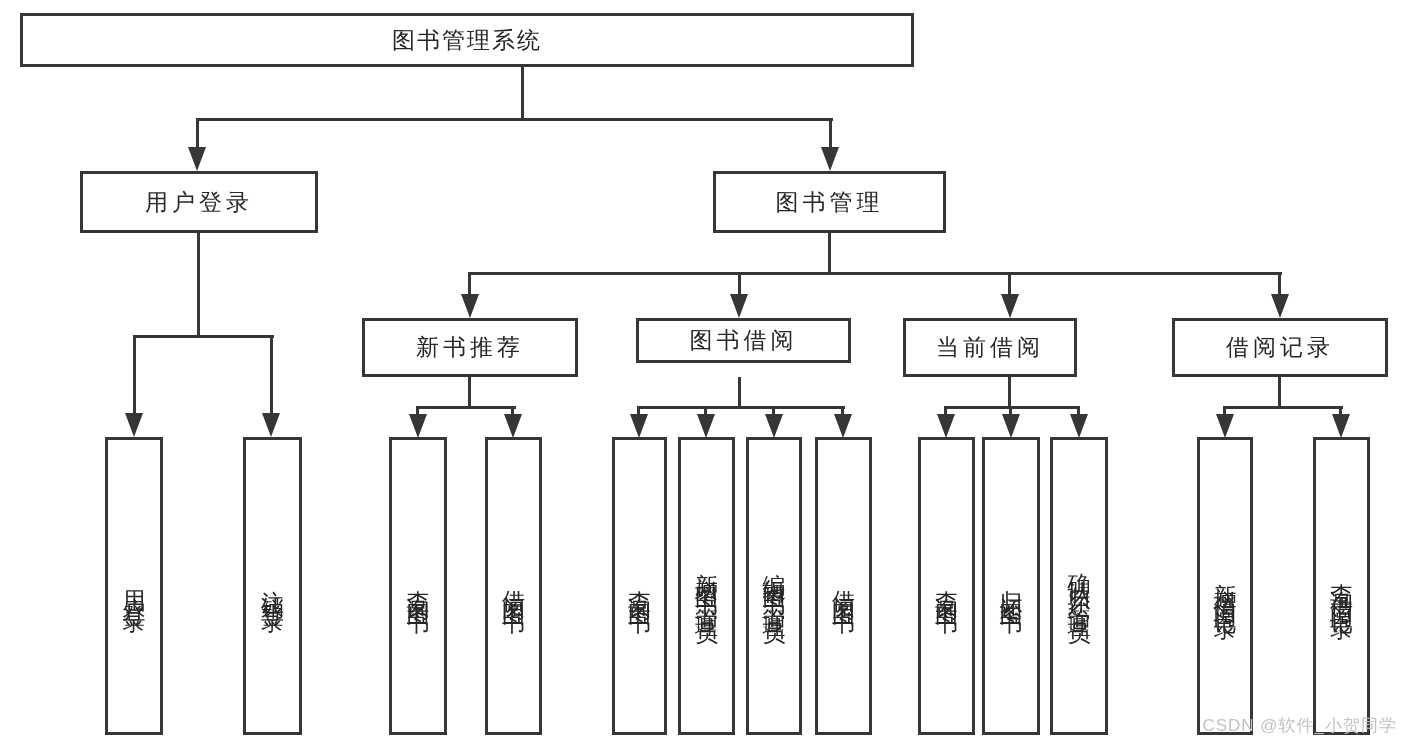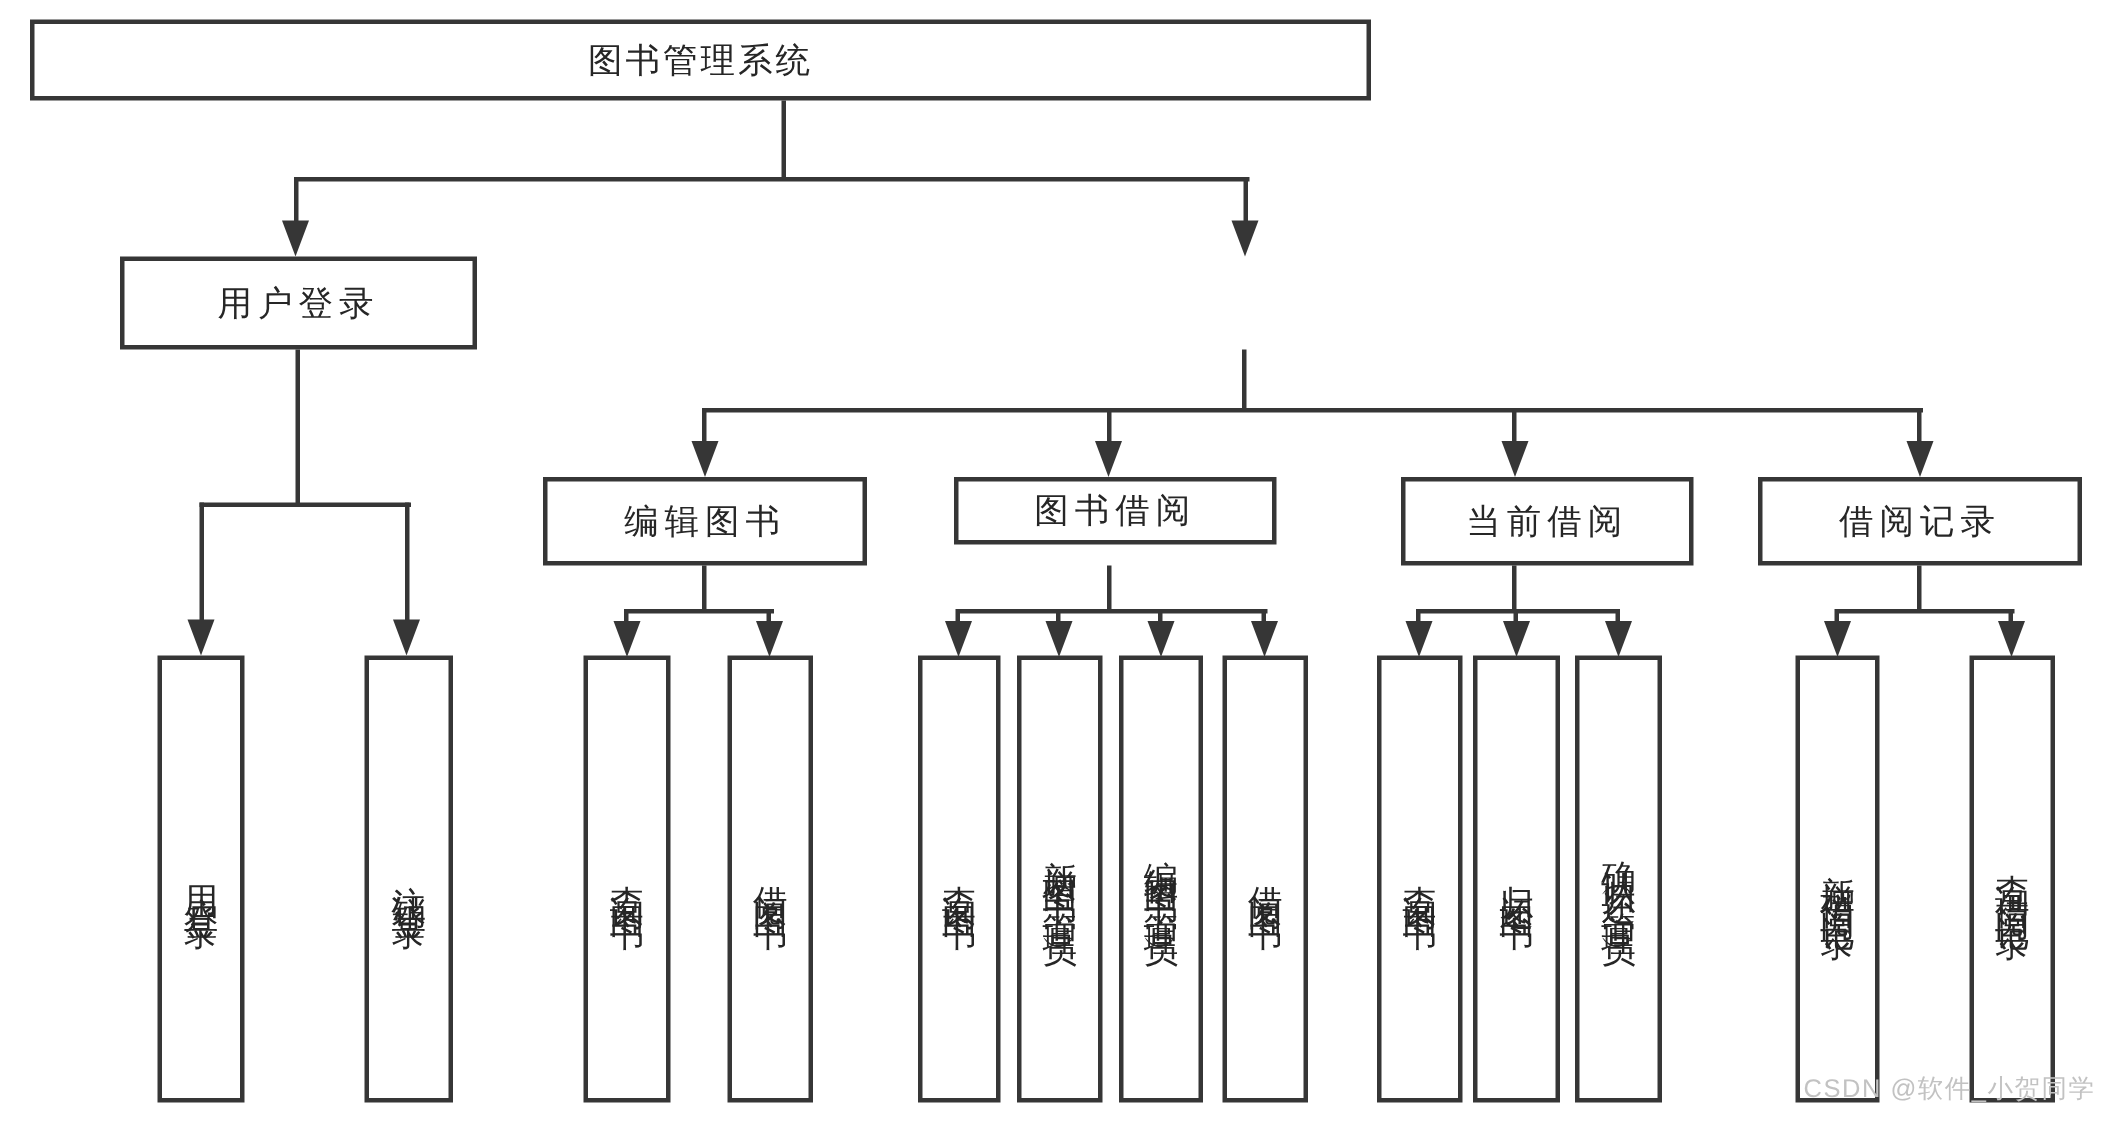"图书管理" div.node { html: none -> <div>图书管理</div> }
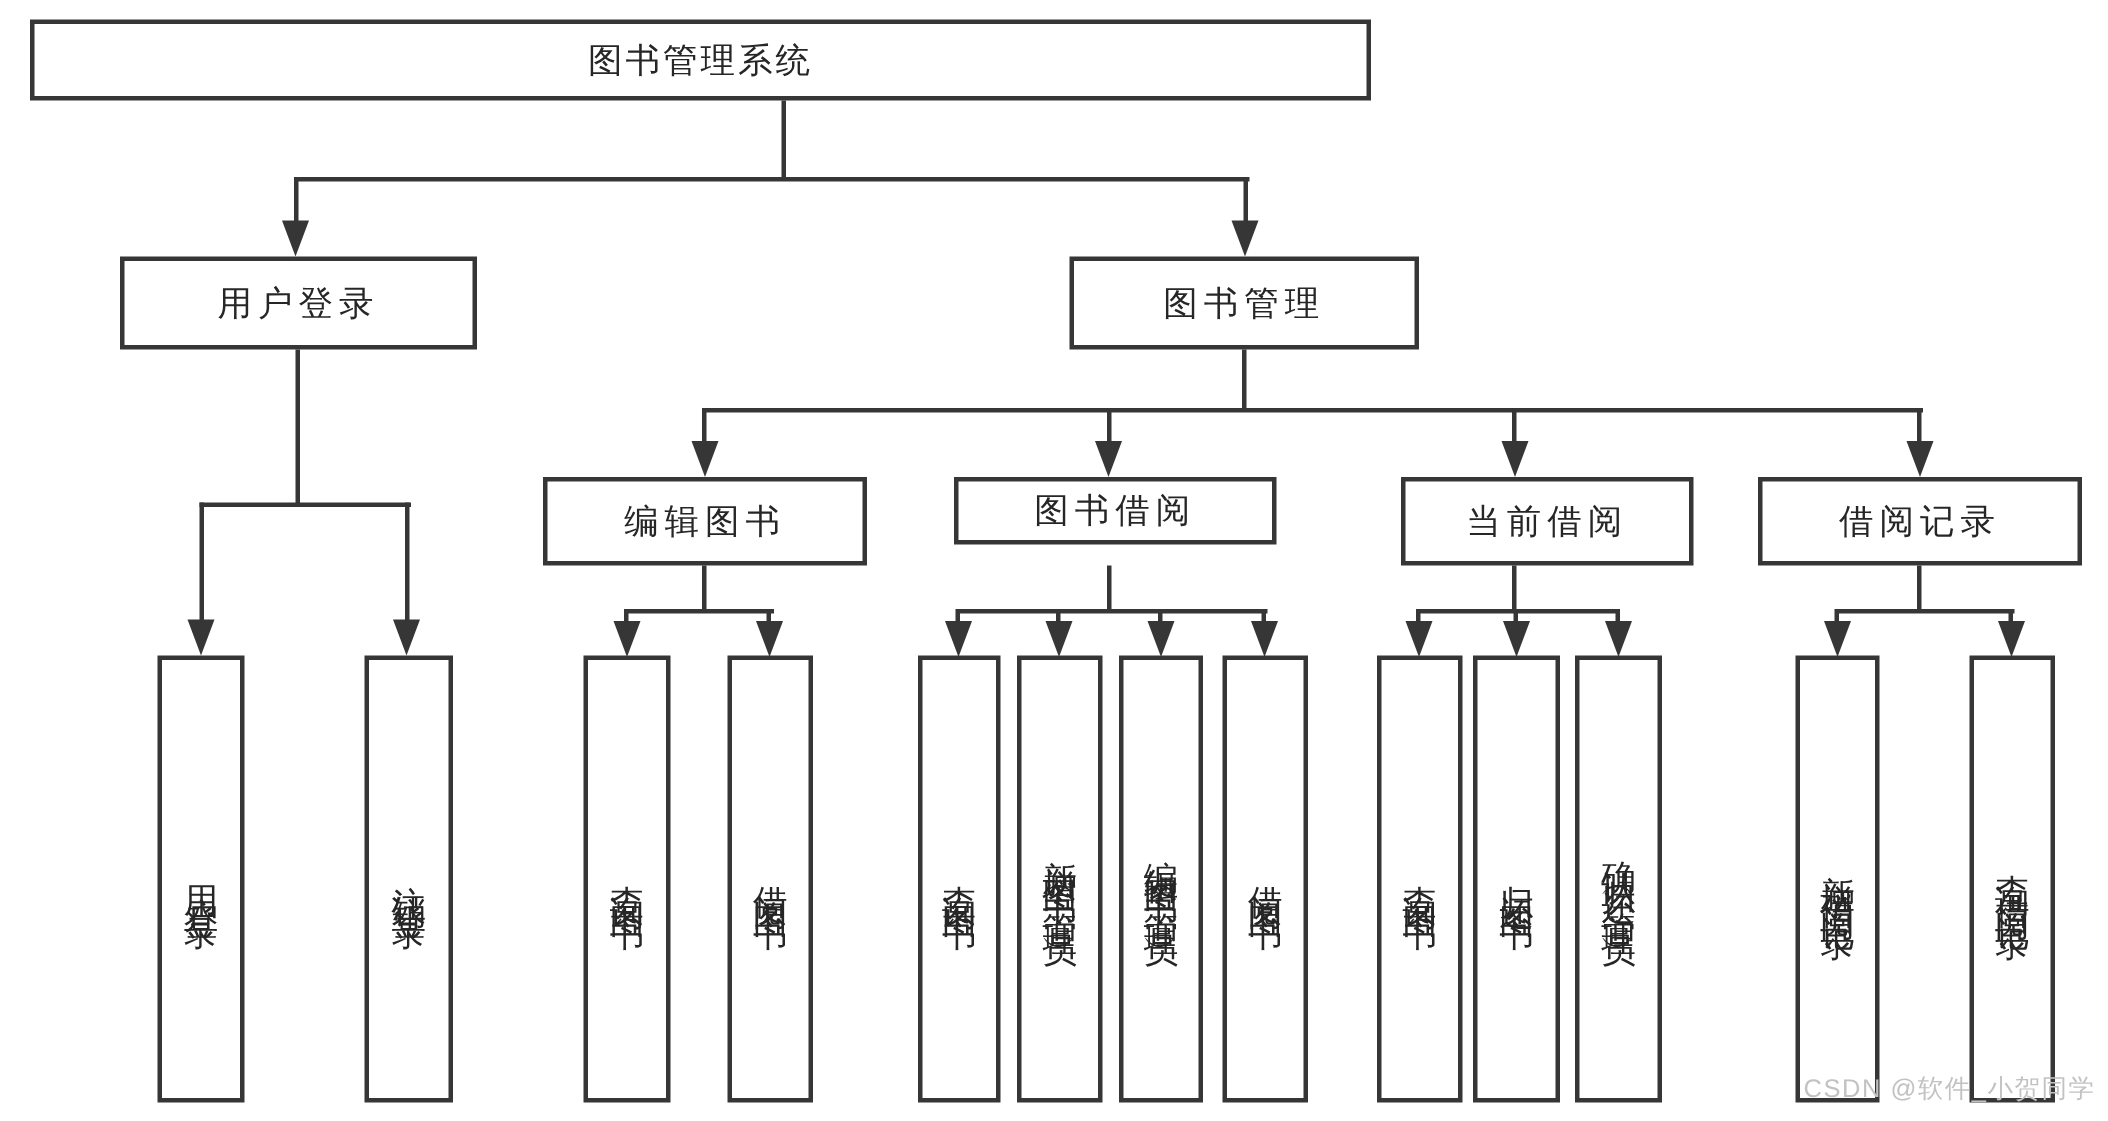"编辑图书" div.node { text: 编辑图书 -> 新书推荐 }
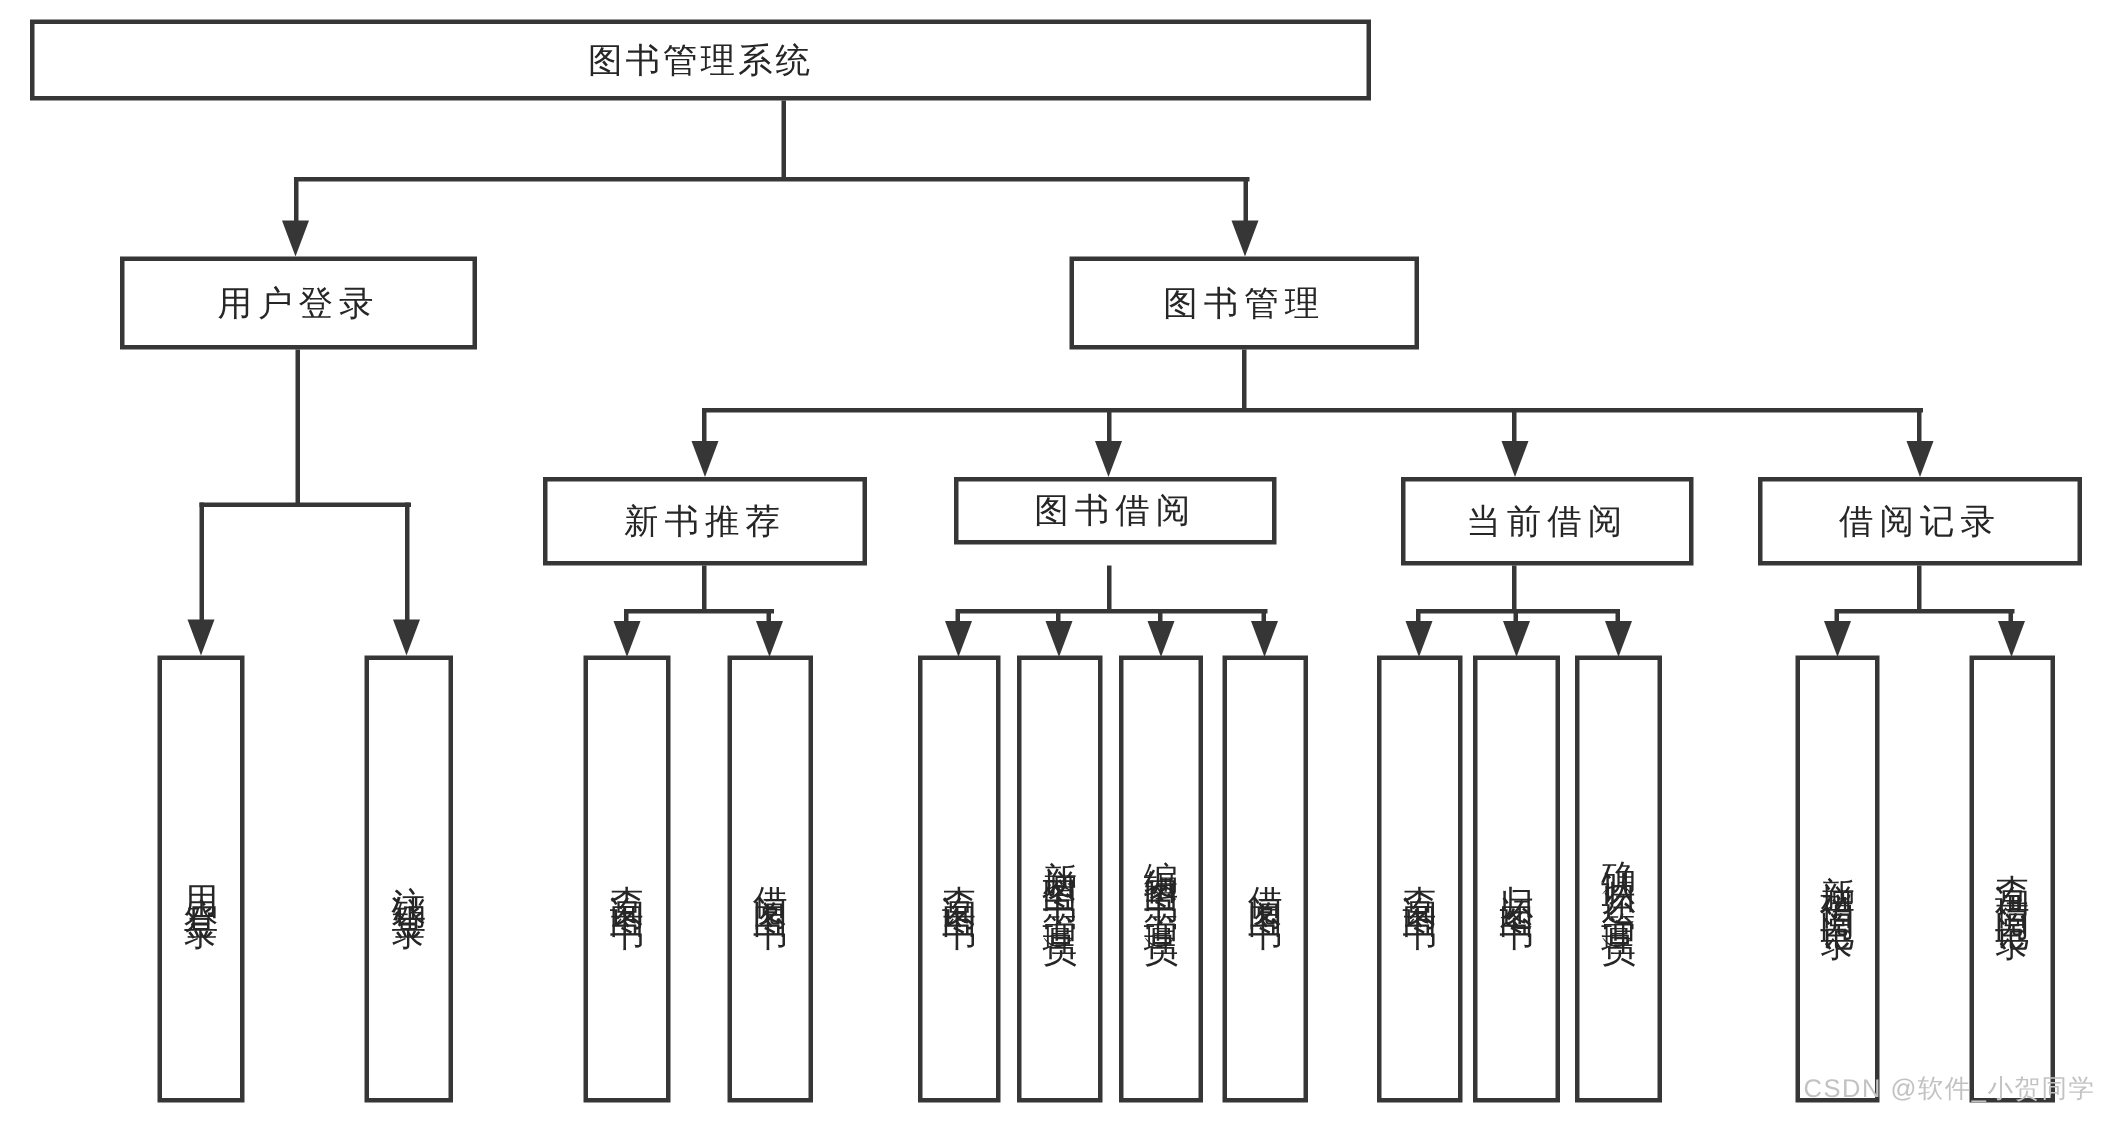"当前借阅" div.node { left: 934px -> 903px; width: 195px -> 174px }
